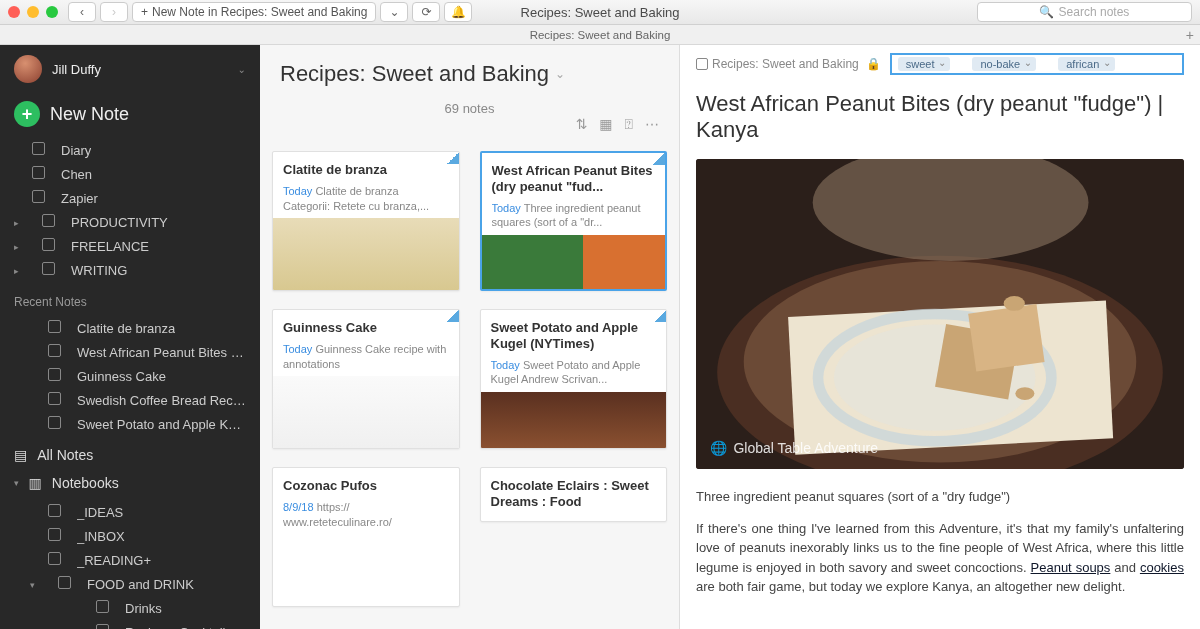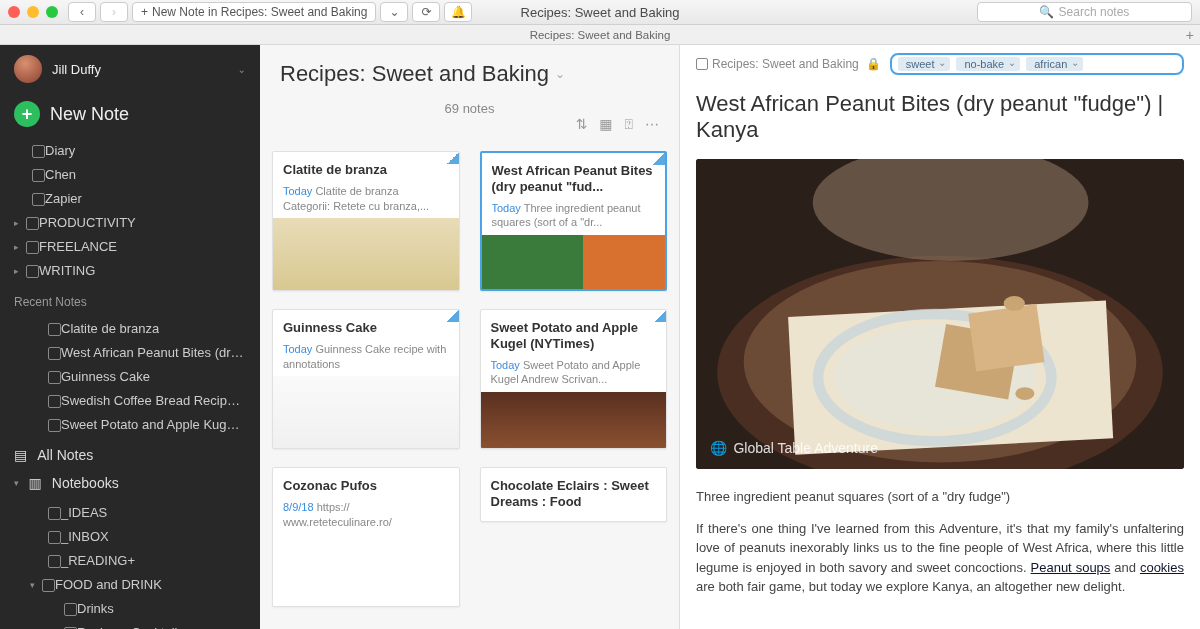"sweet" .tags-box { border-radius: 8px -> 0; gap: 6px -> 22px }
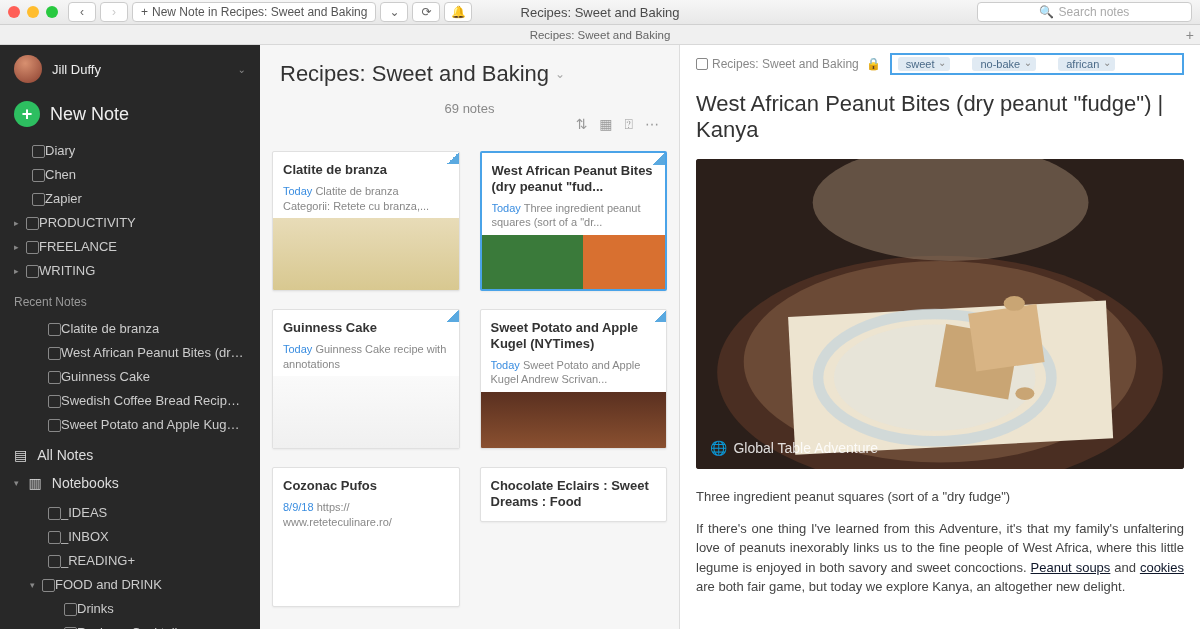"Diary" .sb-item { align-items: center -> none; gap: 0 -> 16px }
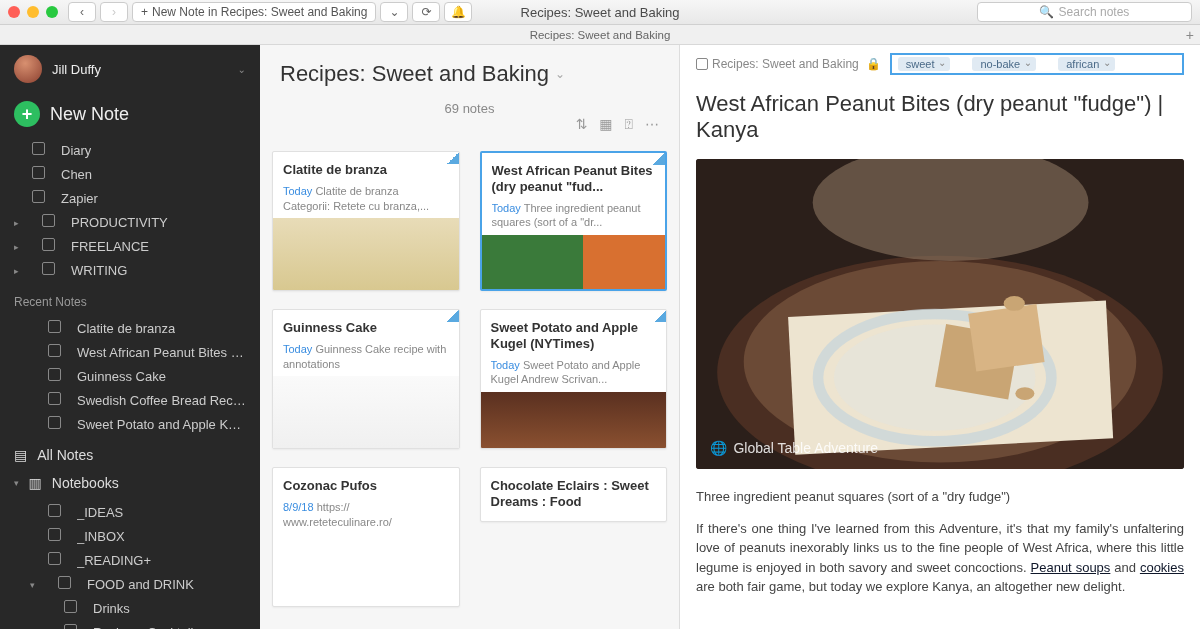"Drinks" .sb-item.l3 { margin-left: none -> 32px }
